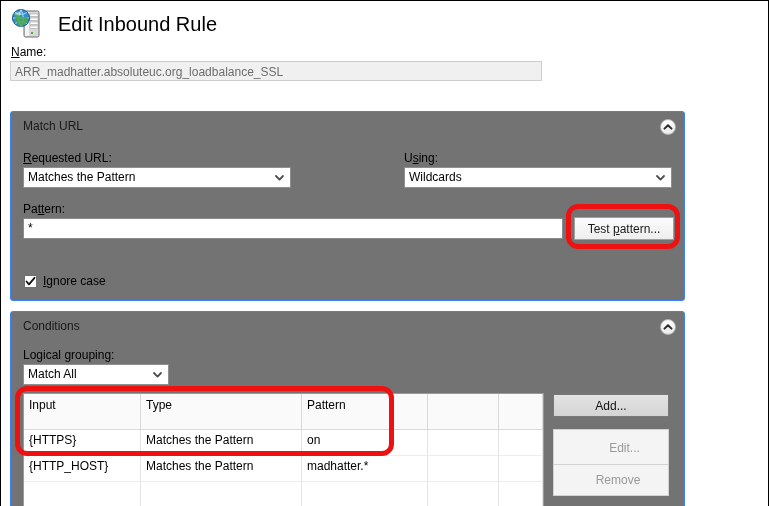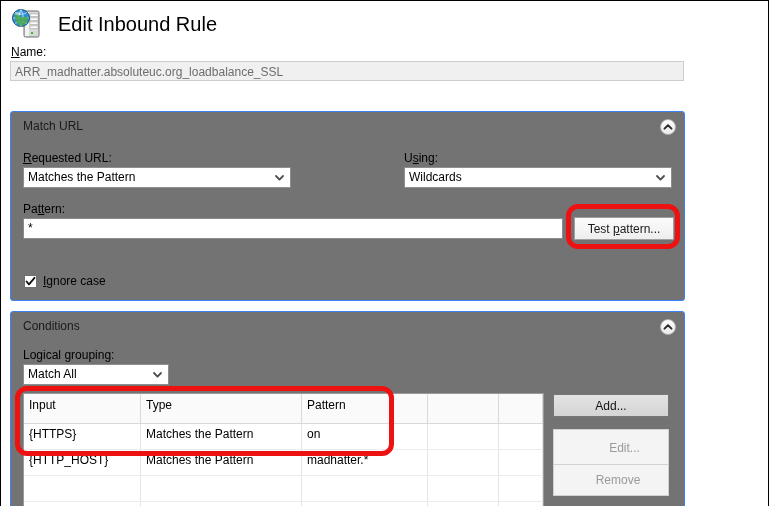"ARR_madhatter.absoluteuc.org_loadbalance" .name-input { width: 674px -> 532px }
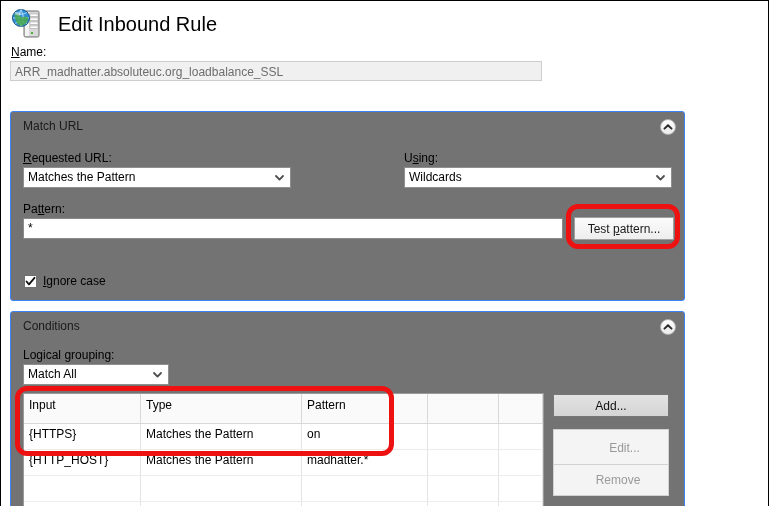"Input" .grid th { padding: 2px 0 10px 5px -> 2px 0 16px 5px }
